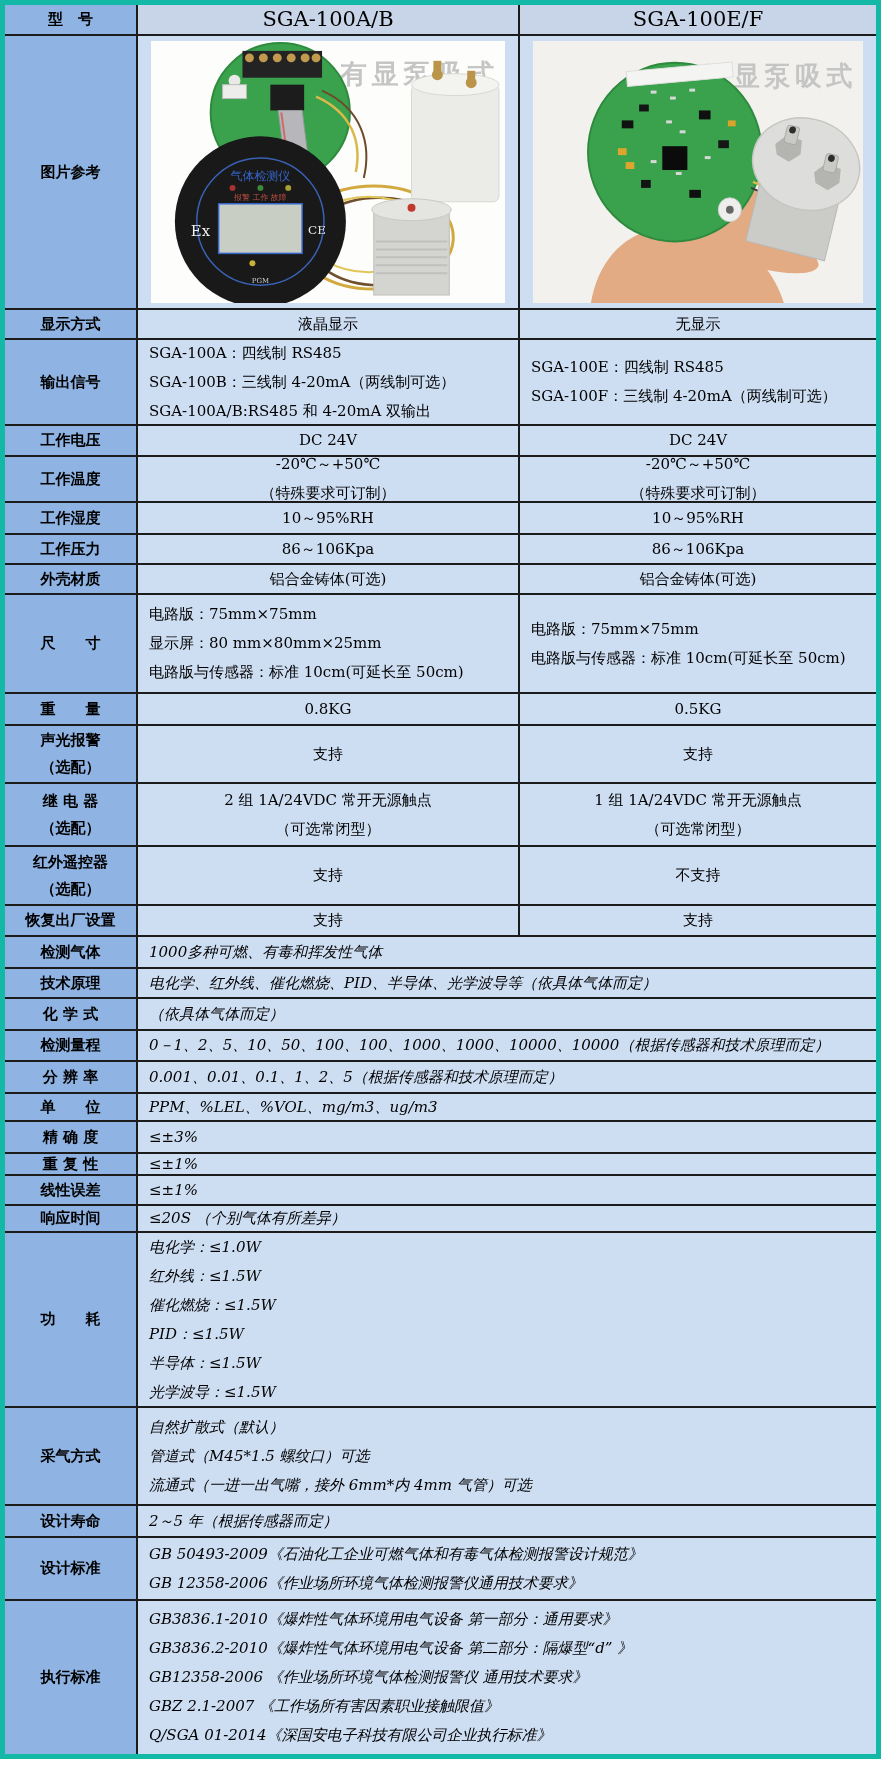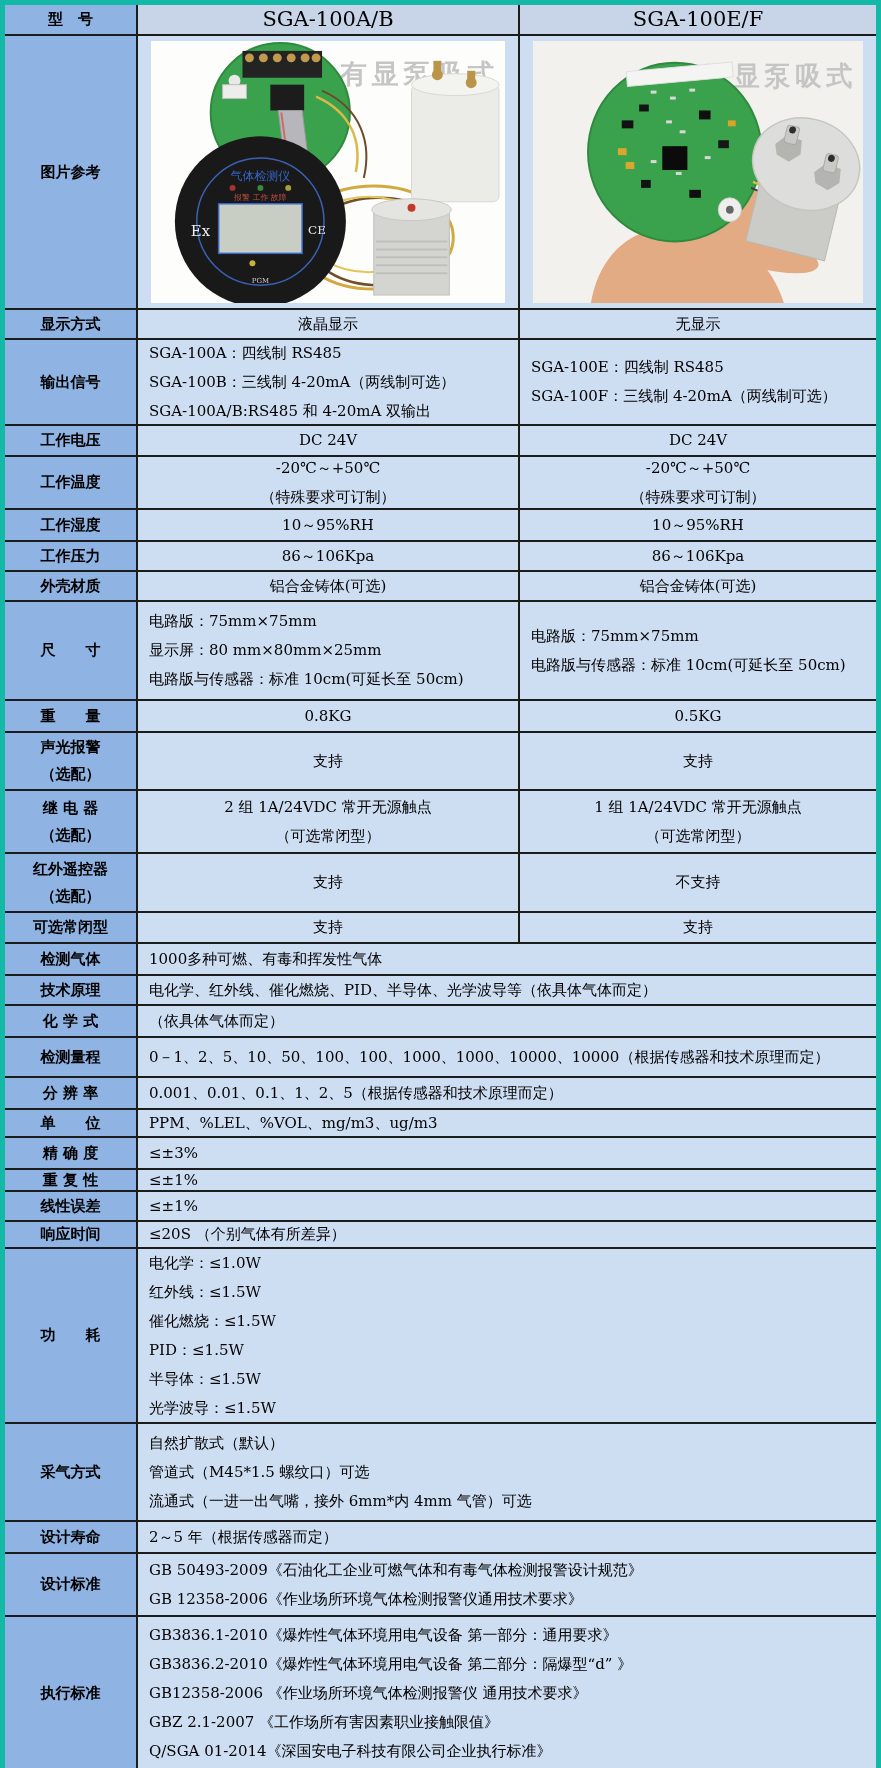"工作温度" div.row { height: 53px -> 46px }
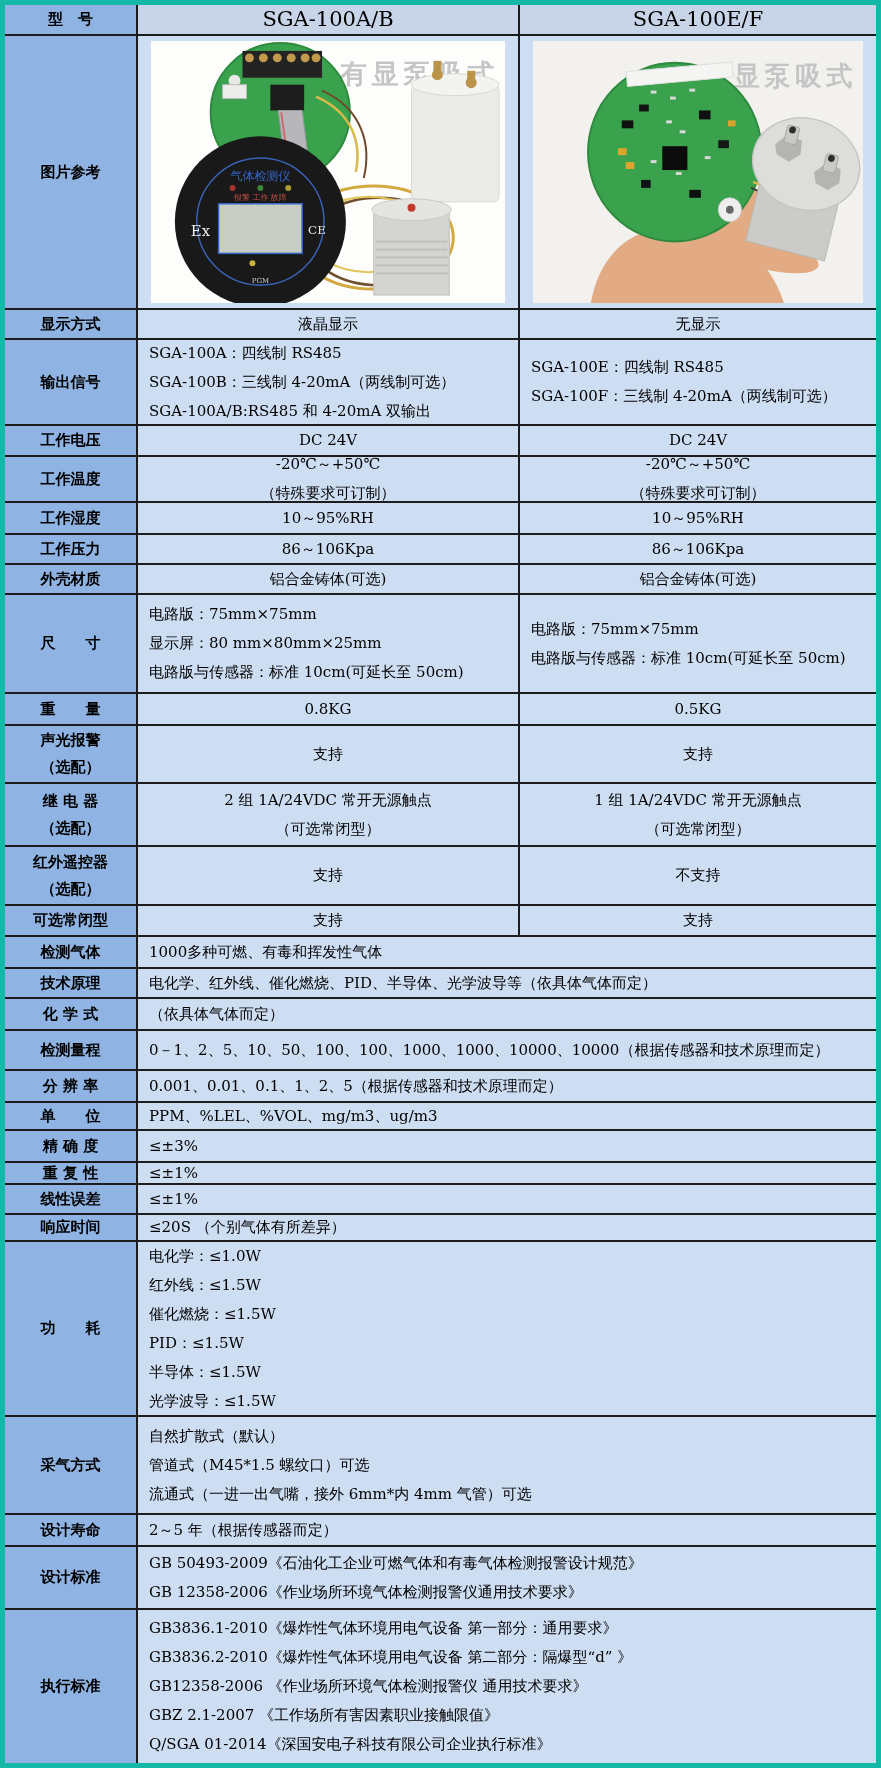"可选常闭型" span { text: 可选常闭型 -> 恢复出厂设置 }
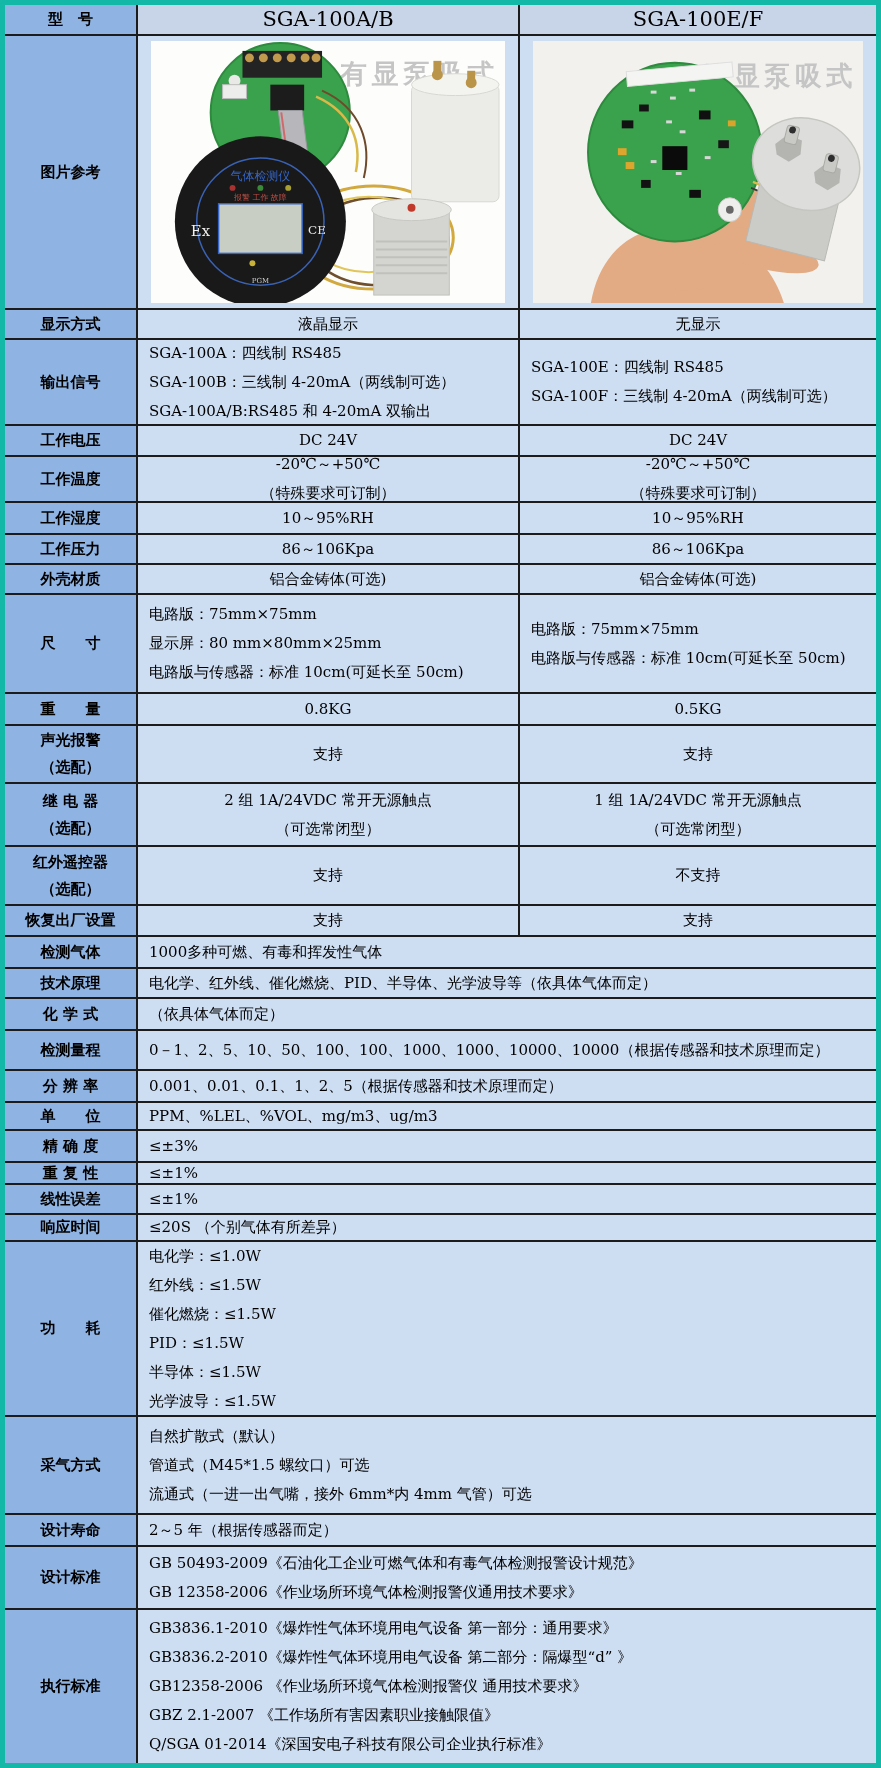"1000多种可燃、有毒和挥发性气体" .cfull { font-style: none -> italic }
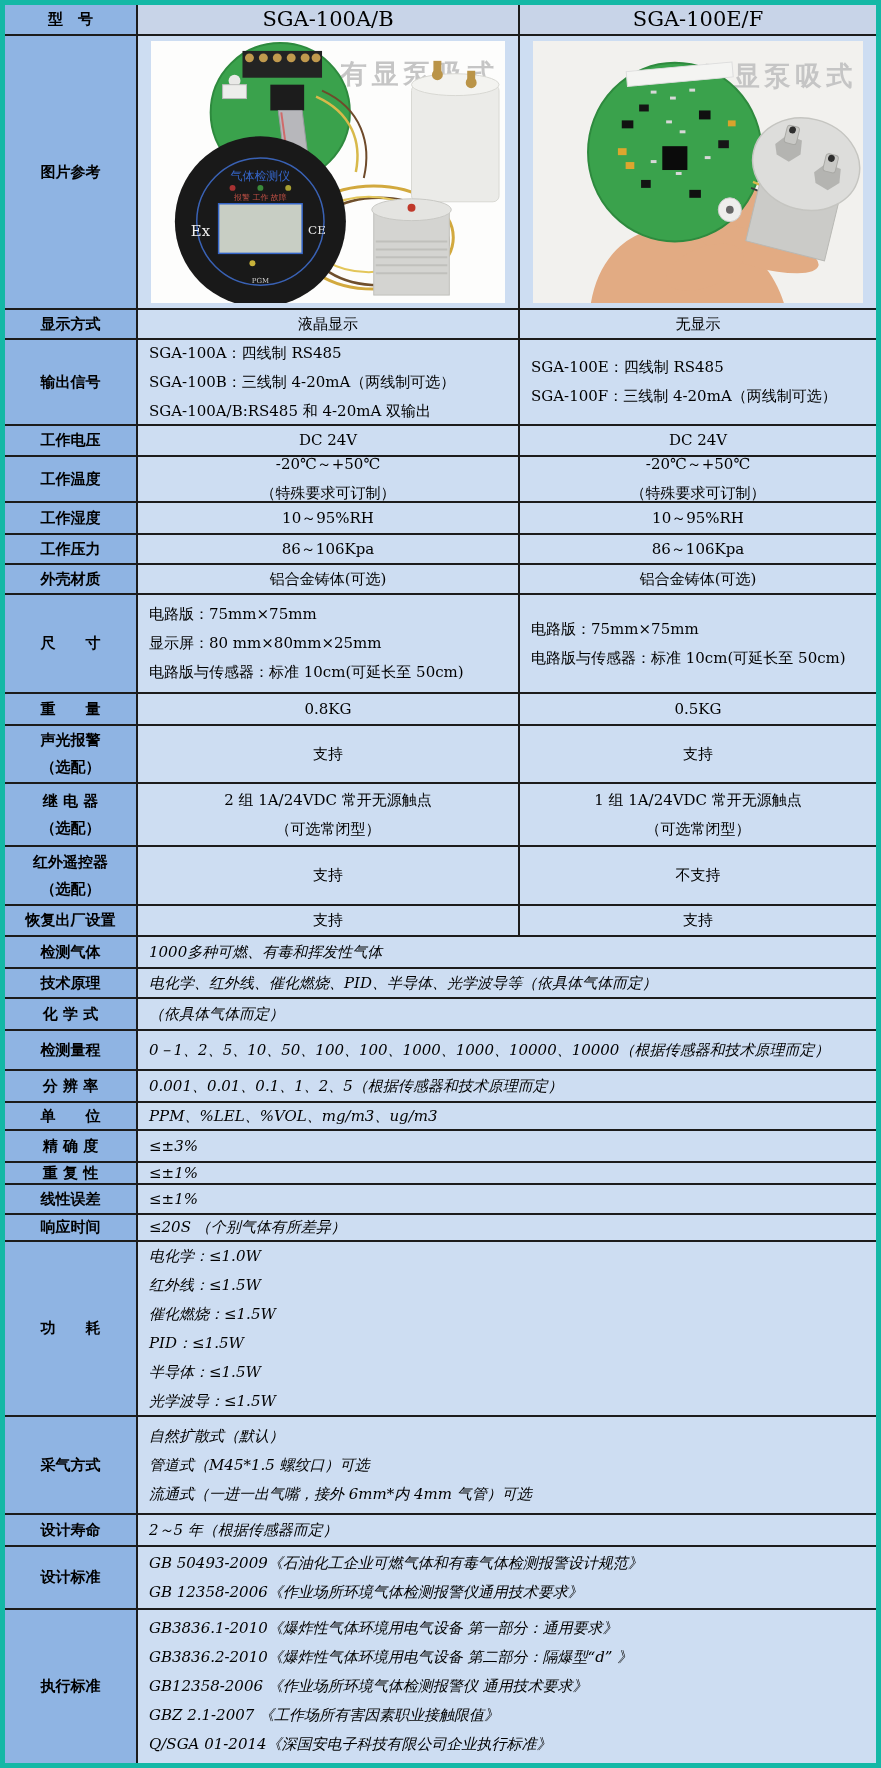"检测量程" div.row { height: 40px -> 31px }
